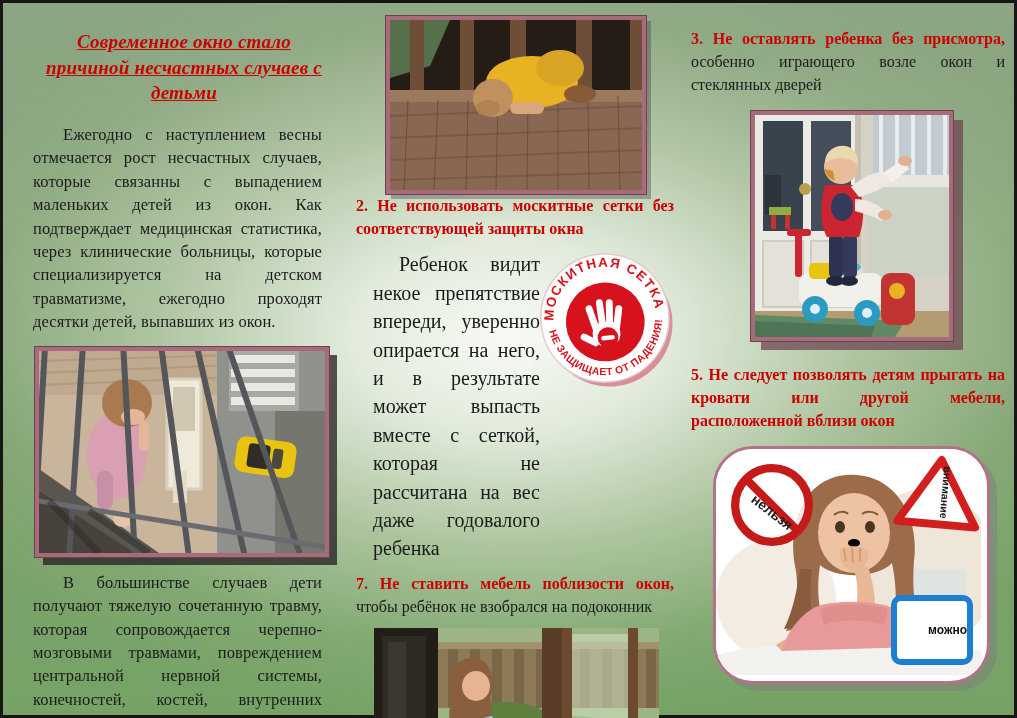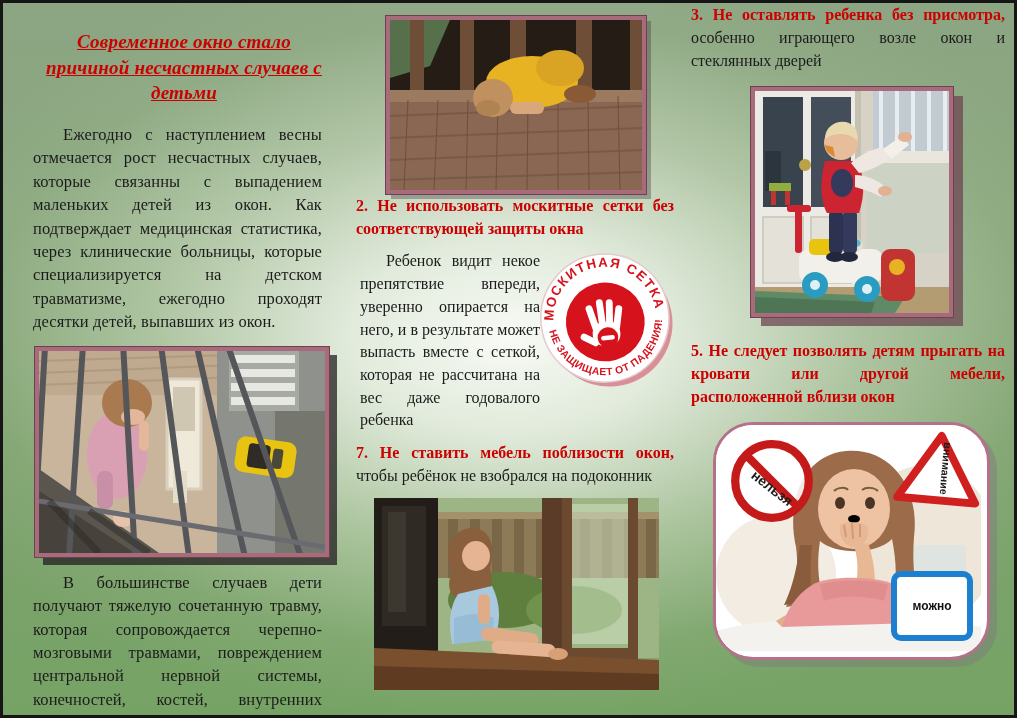"3. Не оставлять ребенка без" p.point { margin-top: none -> 24px }
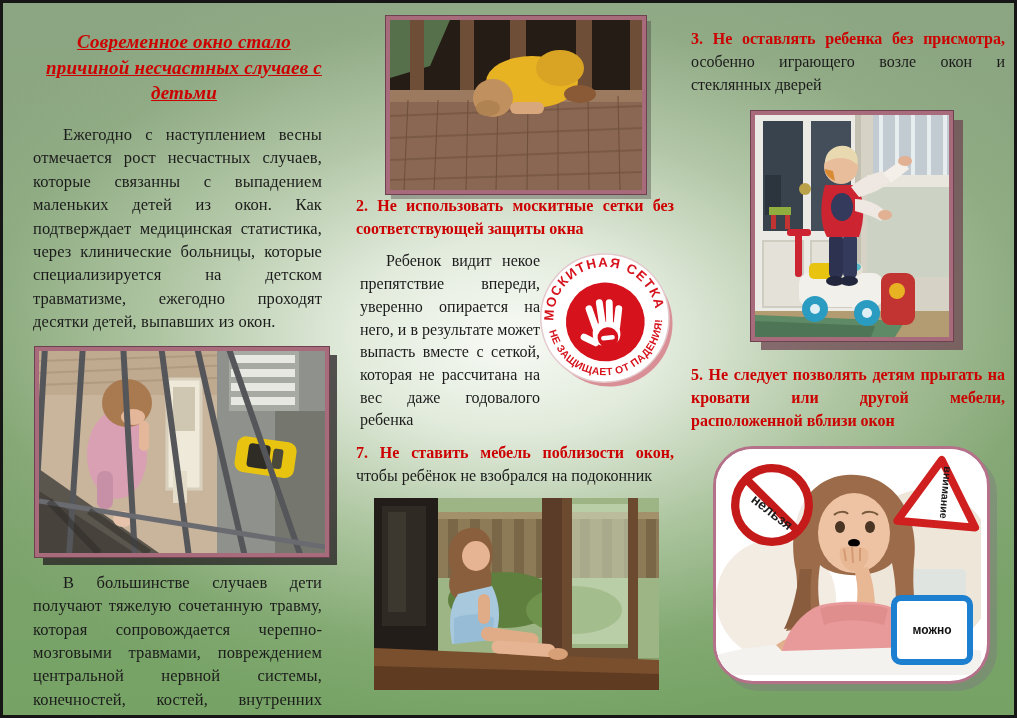"Ребенок видит некое препятствие впереди," .p2-body { font-size: 16px -> 20px; margin: 2px 0 0 4px -> 2px 0 0 17px }
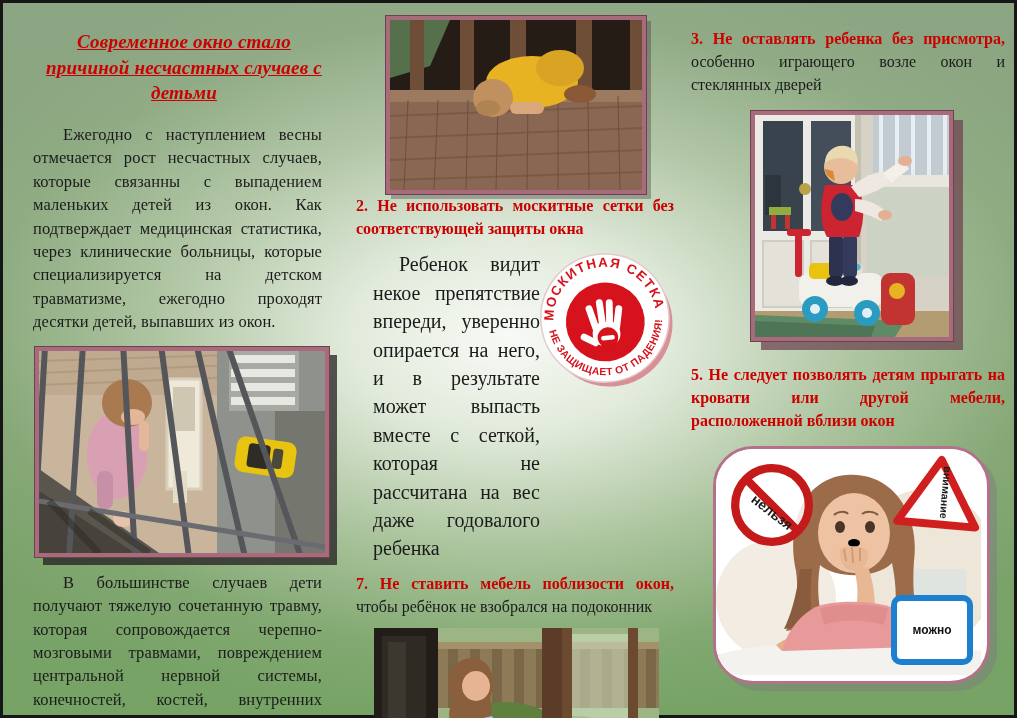"можно" .yes-sign { justify-content: center -> flex-end }
